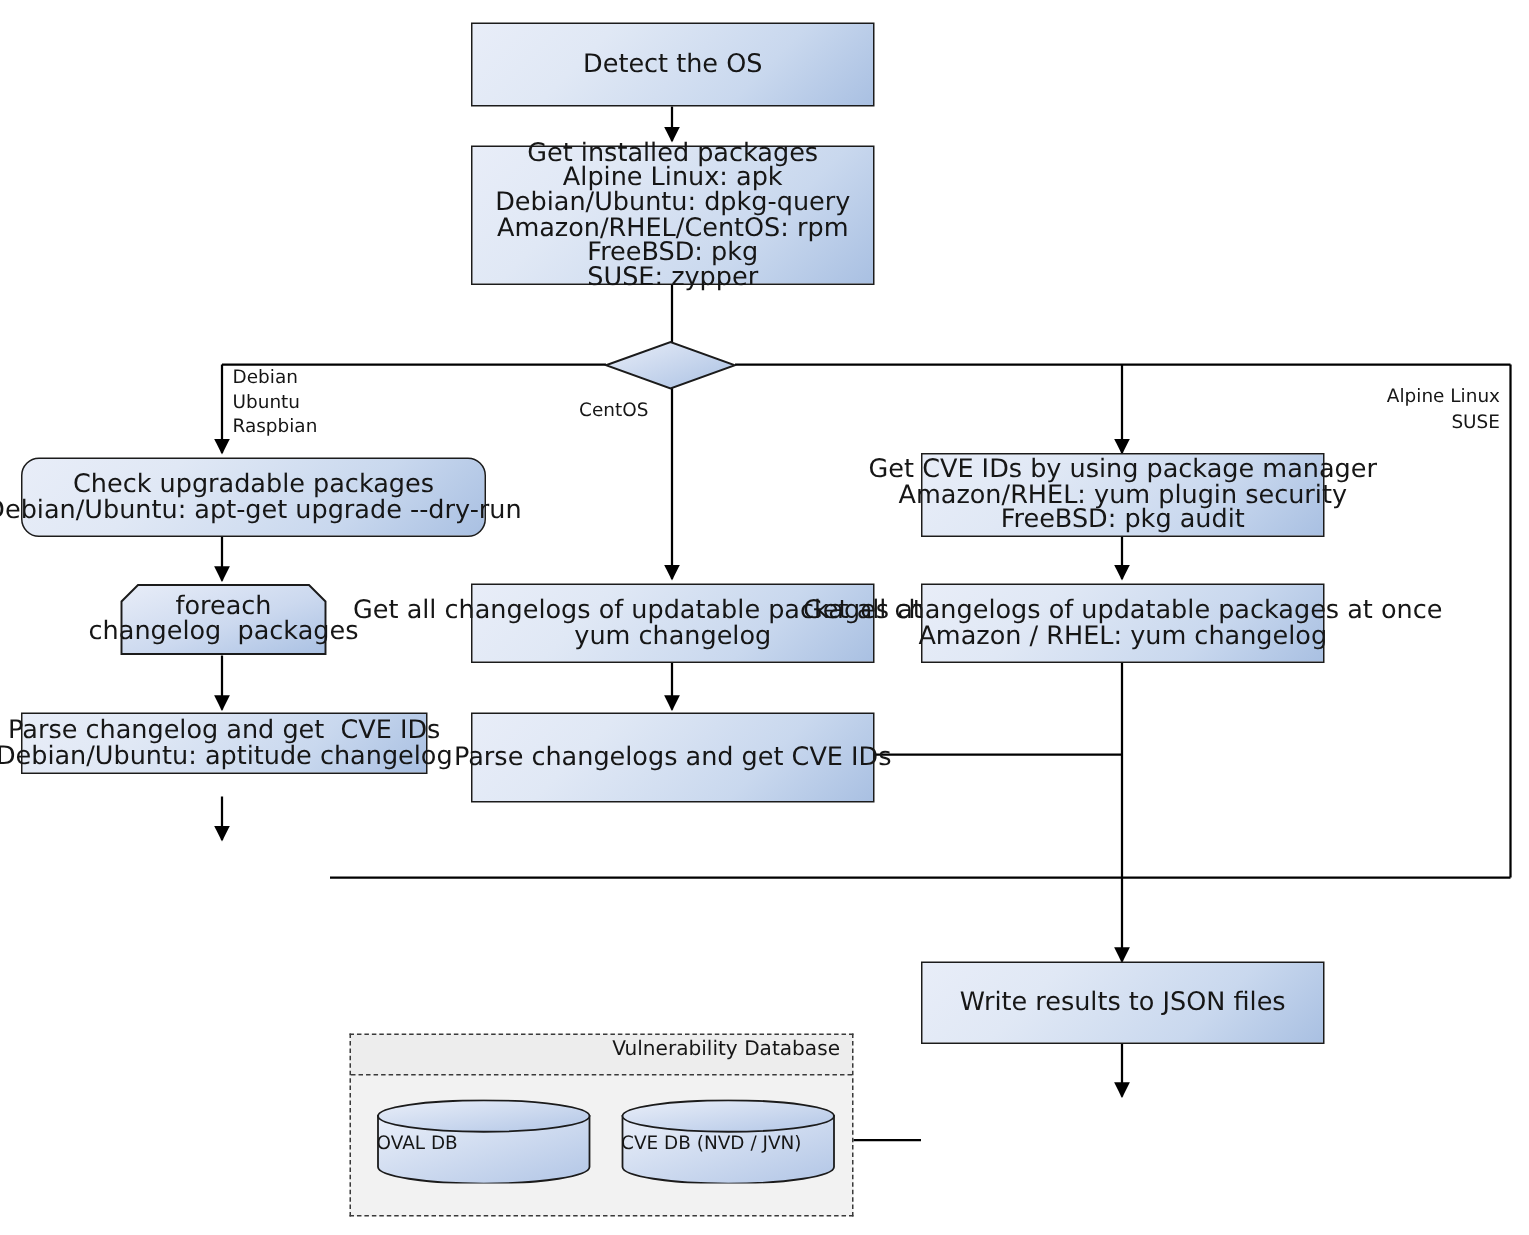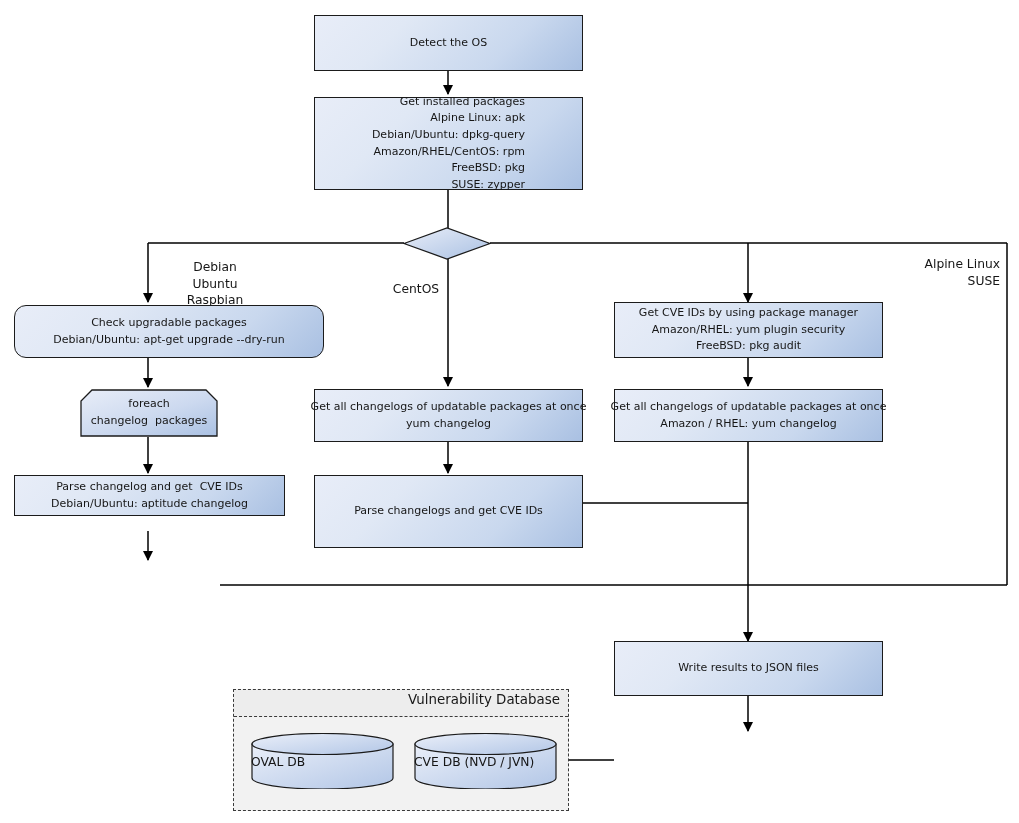"Detect the OS" .node { font-size: 11px -> 17px }
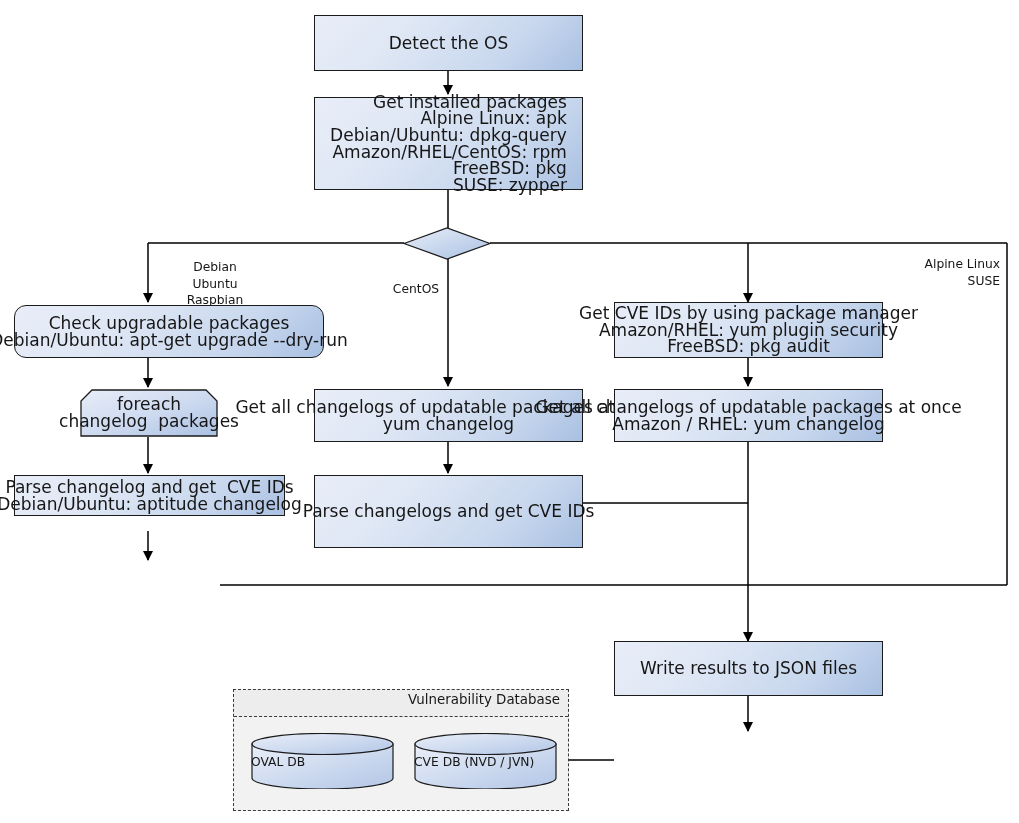"Get installed packages" .node.align-right .txt { text-align: right -> center }
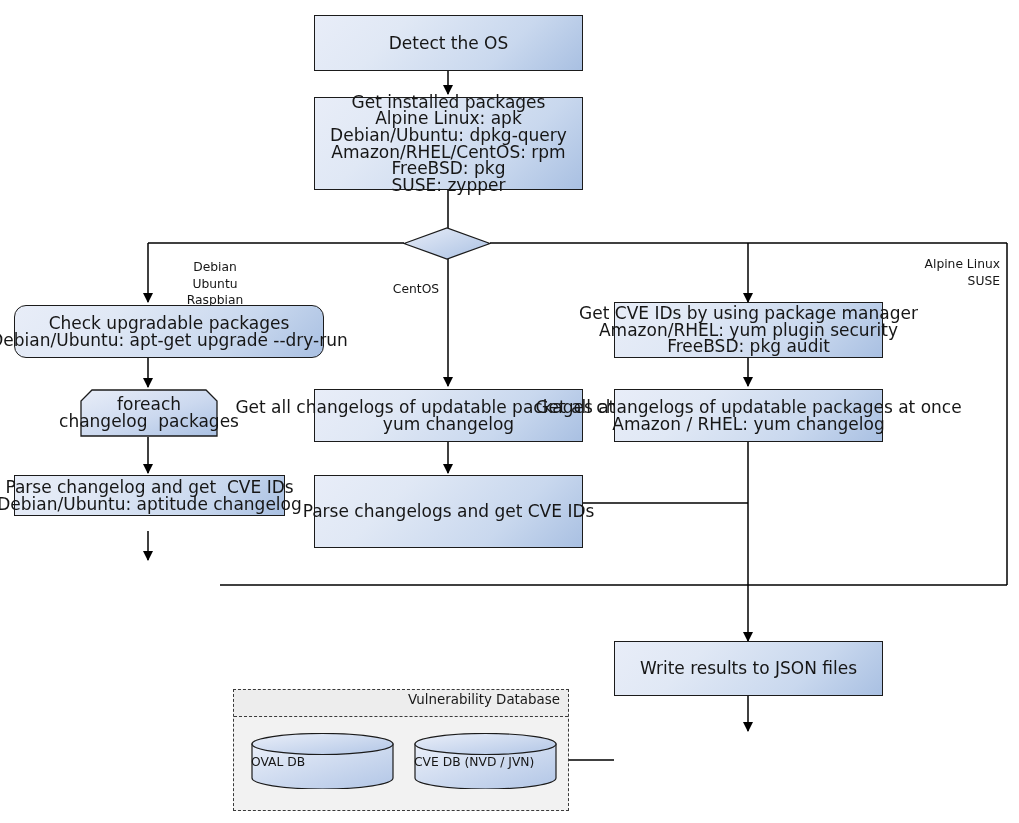"Debian" .edge-label.left { margin-top: 16px -> none; text-align: center -> left }
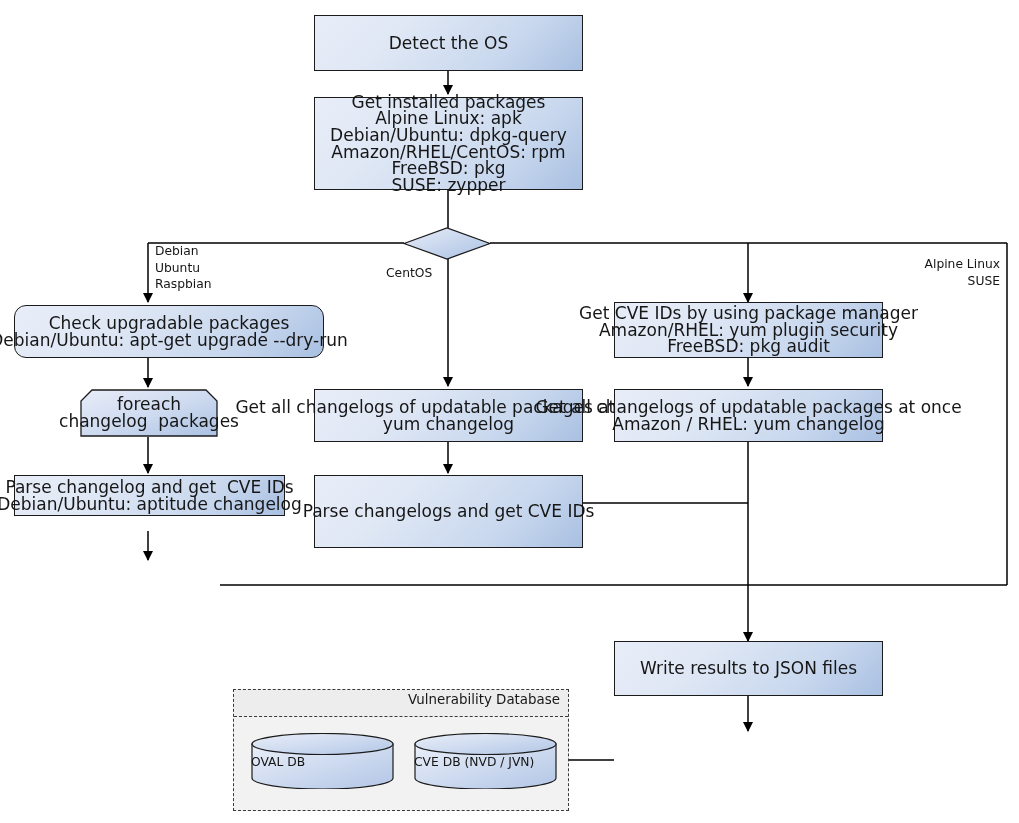"Parse changelogs and get CVE" div.node { height: 73px -> 60px }
